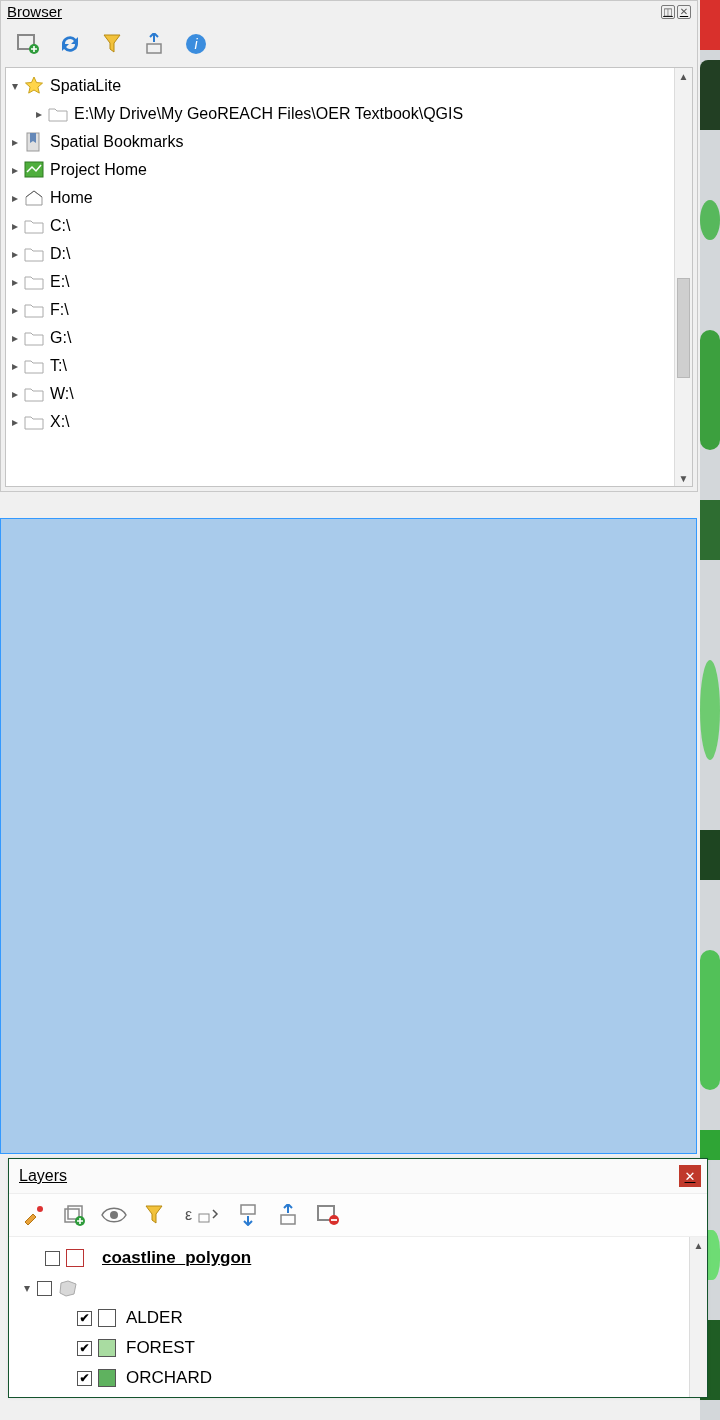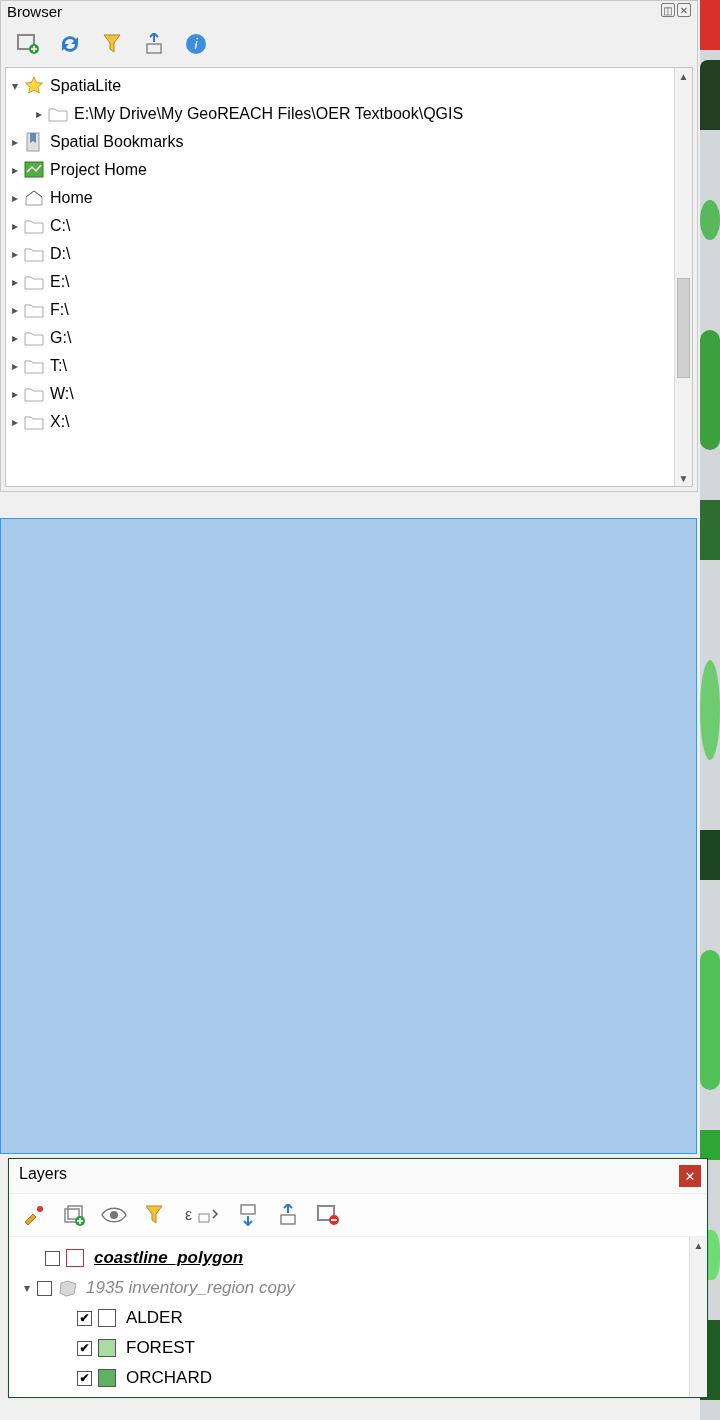"Browser" .panel-title { align-items: flex-start -> center; text-decoration: none -> underline }
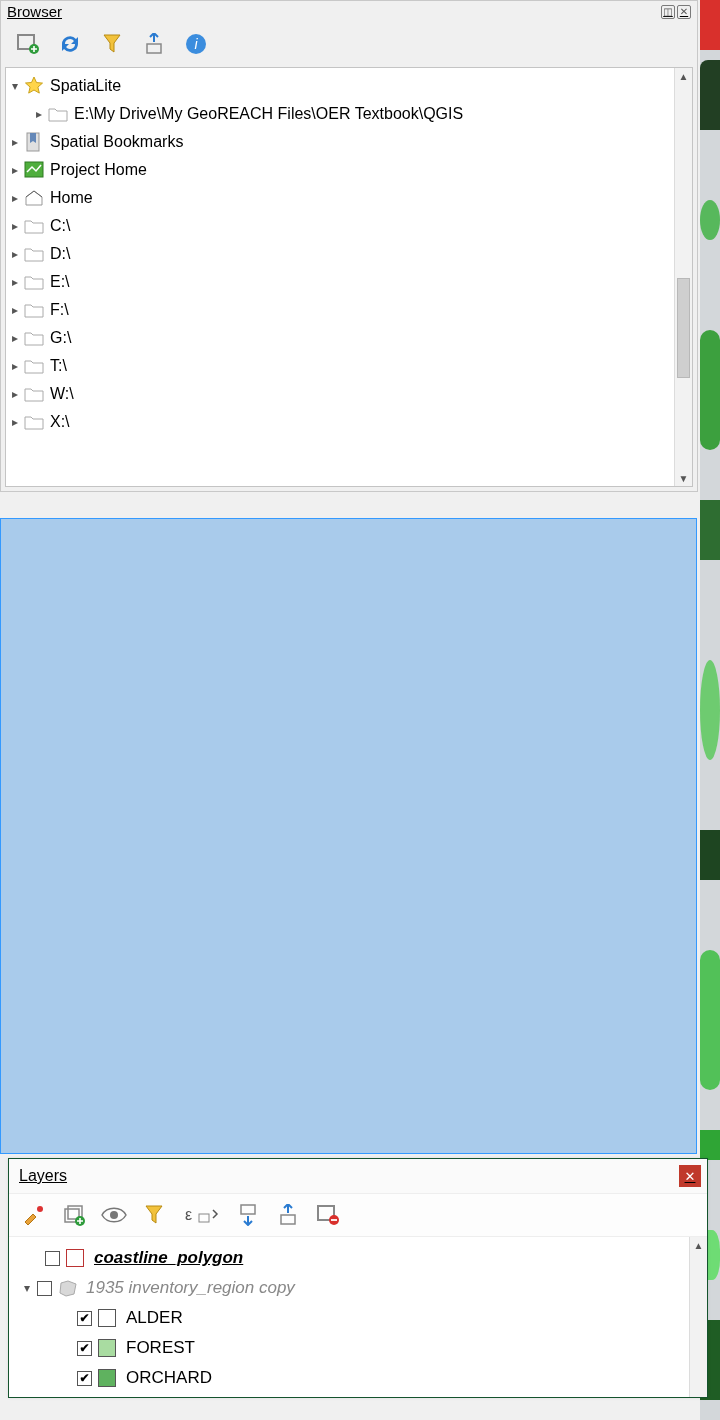"coastline_polygon" .coast-lbl { font-style: italic -> none; margin-left: none -> 8px }
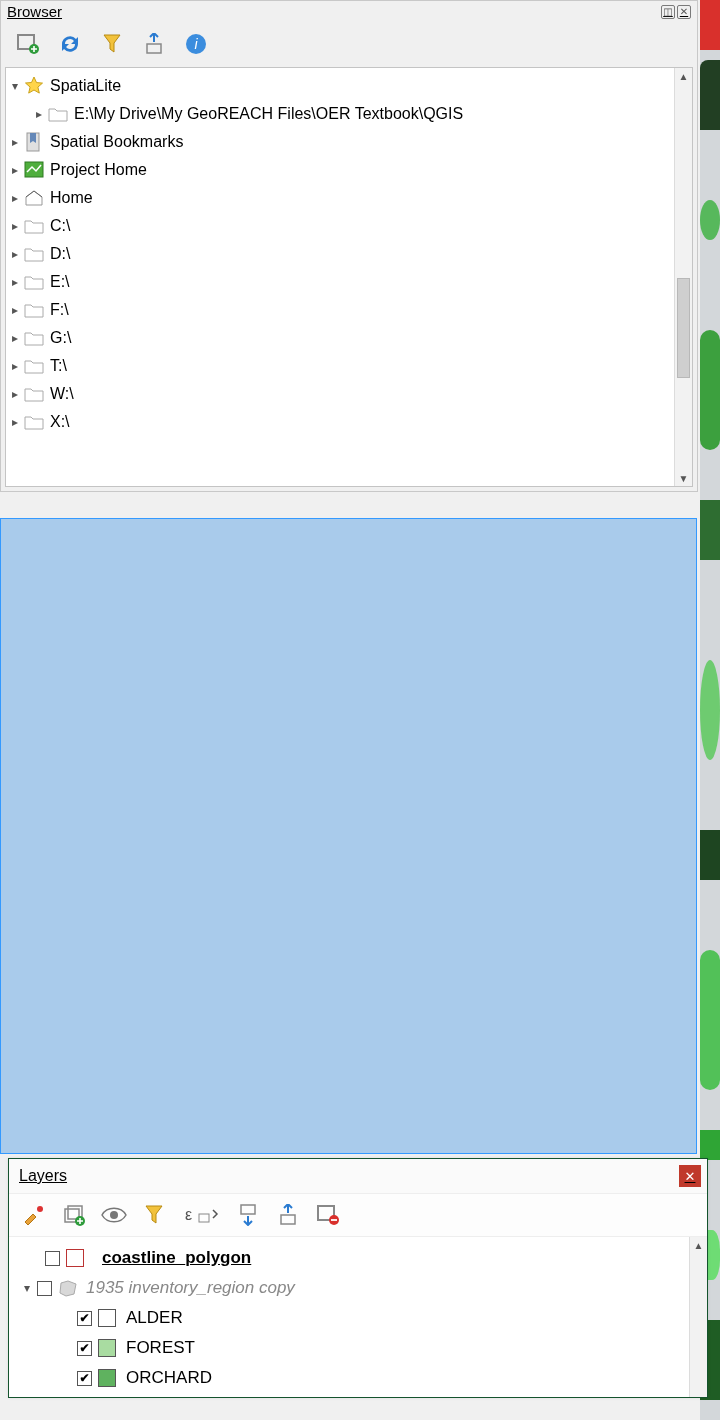"1935 inventory_region copy" span.grp-lbl { html: <span>1935 inventory_region copy</span> -> none }
